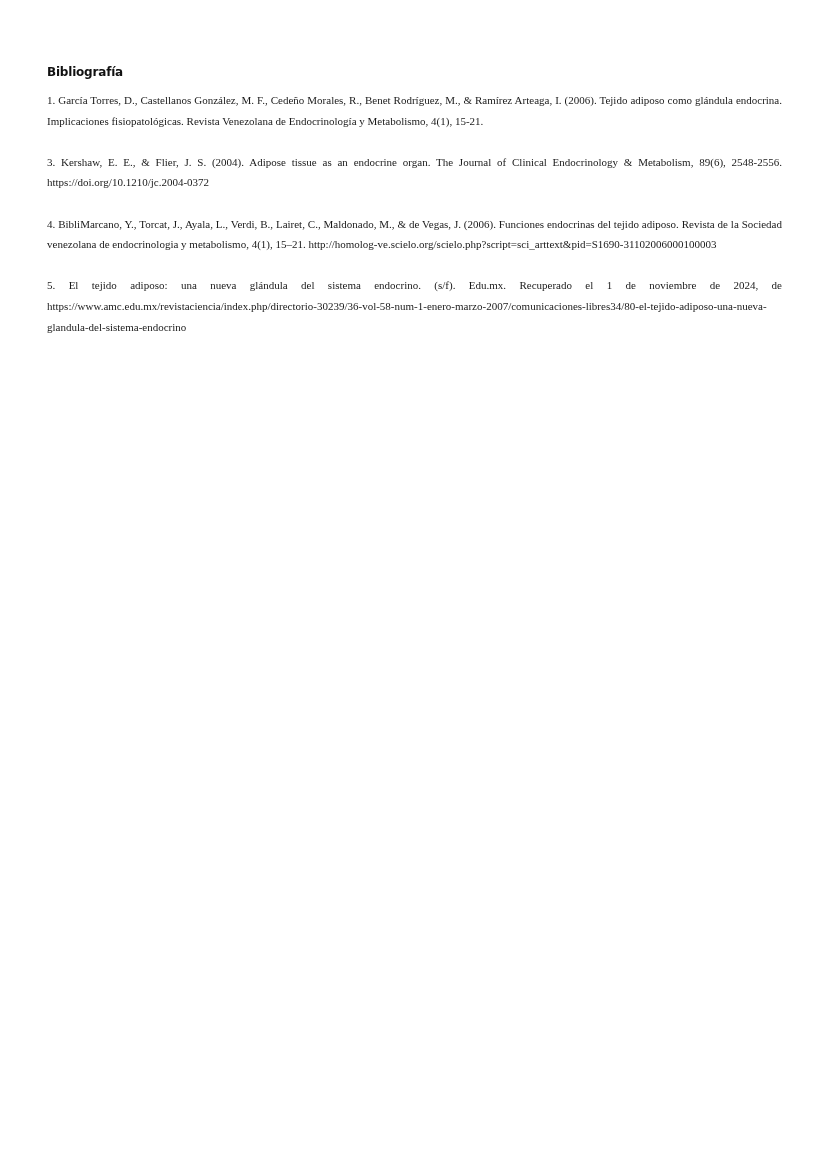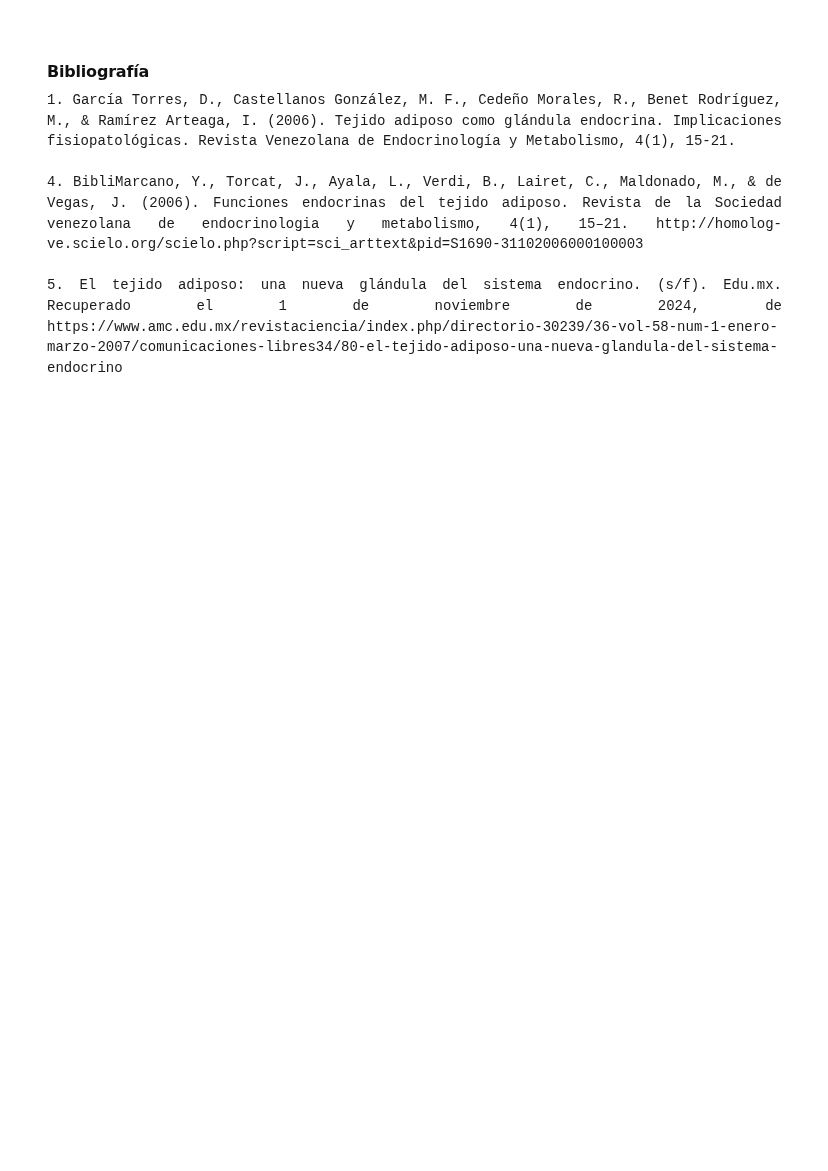"Bibliografía" .heading { font-size: 16px -> 12px }
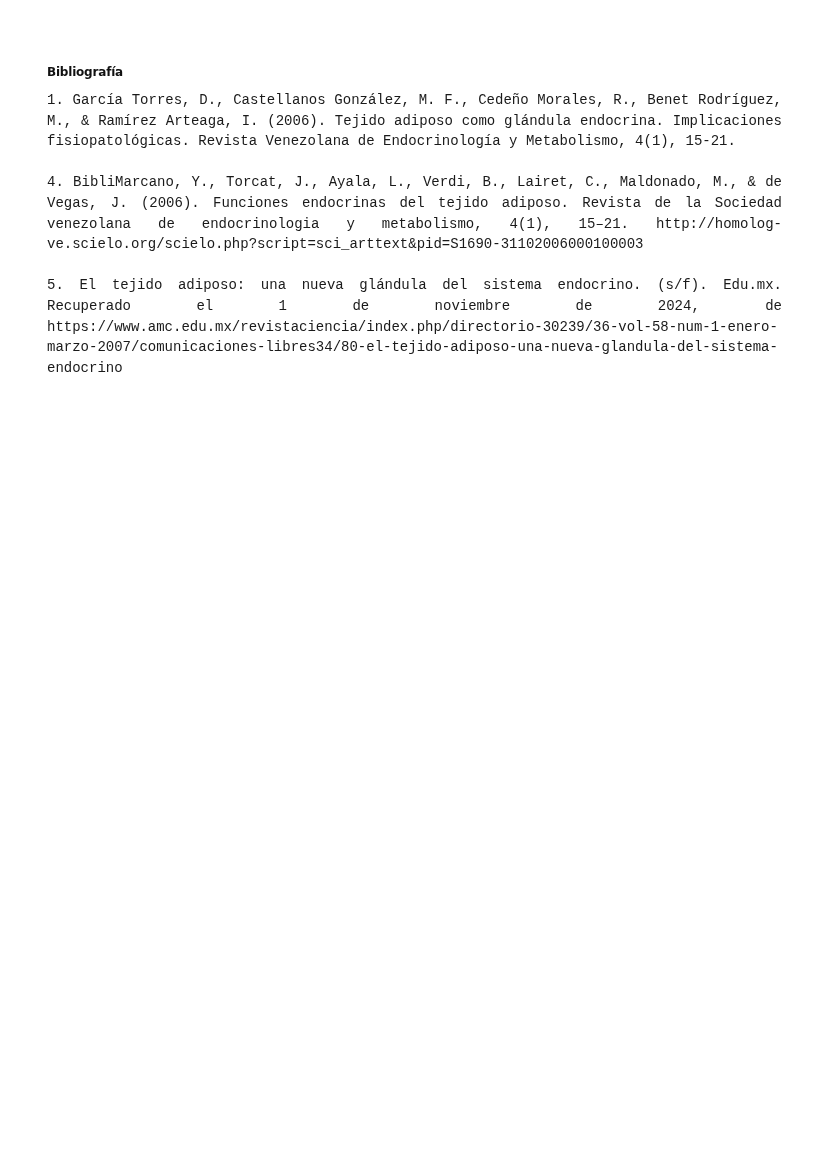"1. García Torres, D., Castellanos" .ref-item { font-family: Liberation Mono, monospace -> Liberation Serif, serif; font-size: 14px -> 11px }
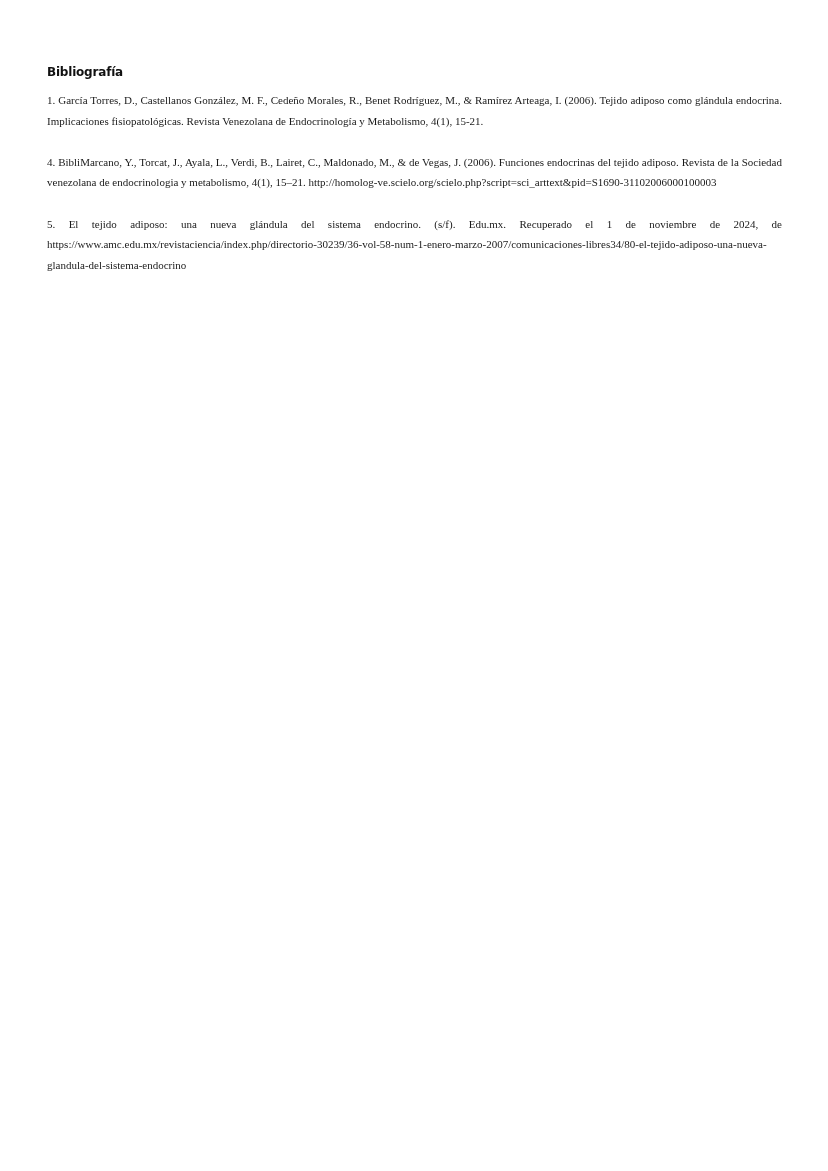"3. Kershaw, E. E., &" li.ref-item { html: none -> <li> <span>3.</span> <span>Kershaw, E. E., &amp; Flier, J. S. (2004). Adipose tissue as an endocrine organ. The Journal of Clinical Endocrinology &amp; Metabolism, 89(6), 2548-2556. https://doi.org/10.1210/jc.2004-0372</span> </li> }
